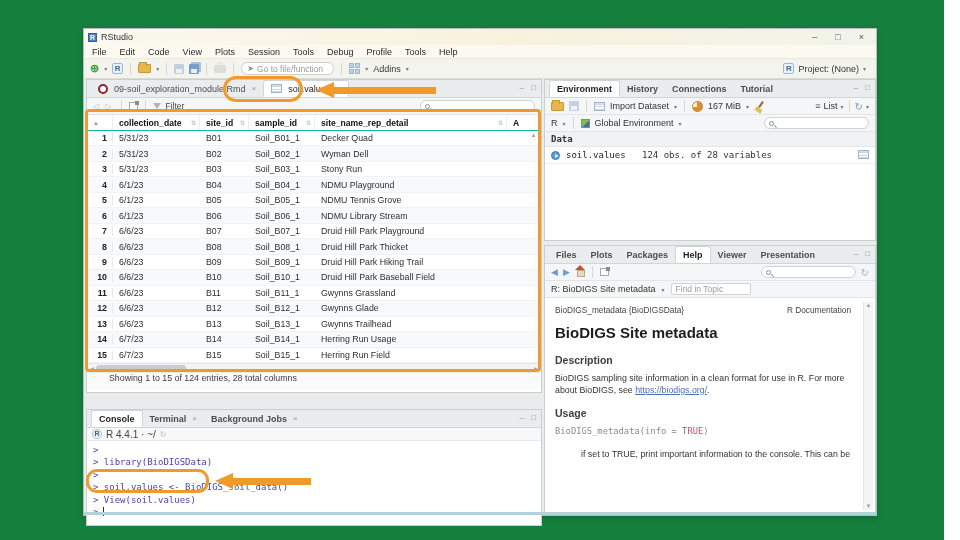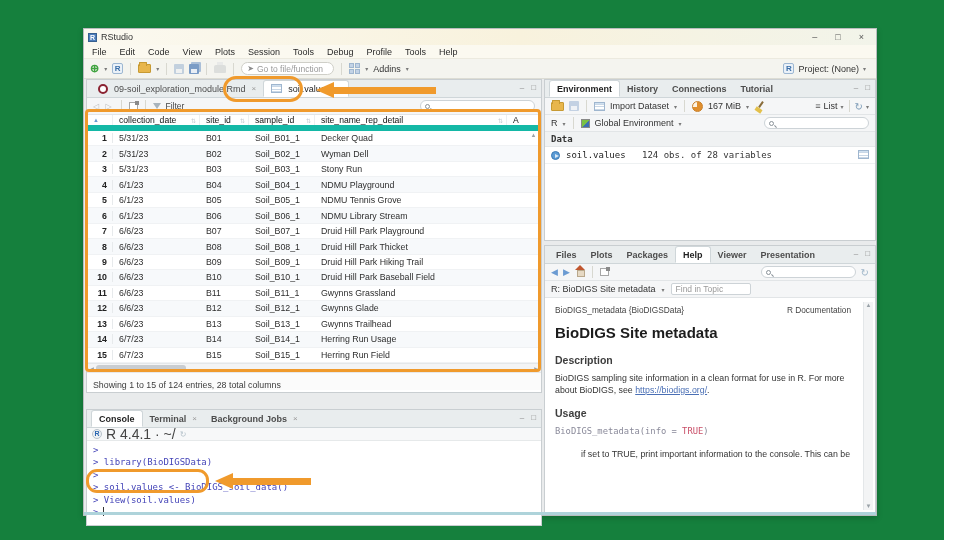"collection_date" .thead { border-bottom: 6px solid #14b8a6 -> 1px solid #14b8a6; font-weight: normal -> bold }
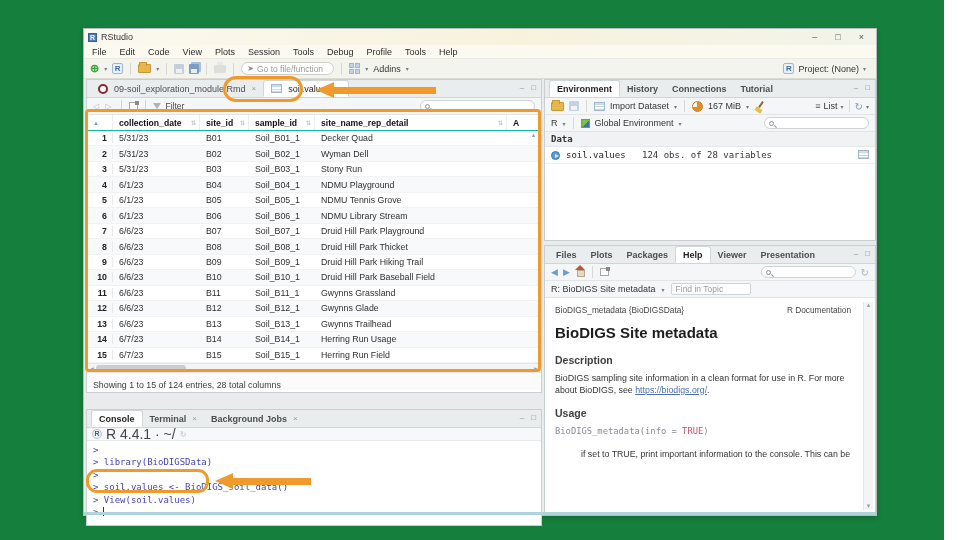"Showing 1 to 15 of" .status-row { align-items: flex-end -> flex-start; padding-left: 6px -> 22px }
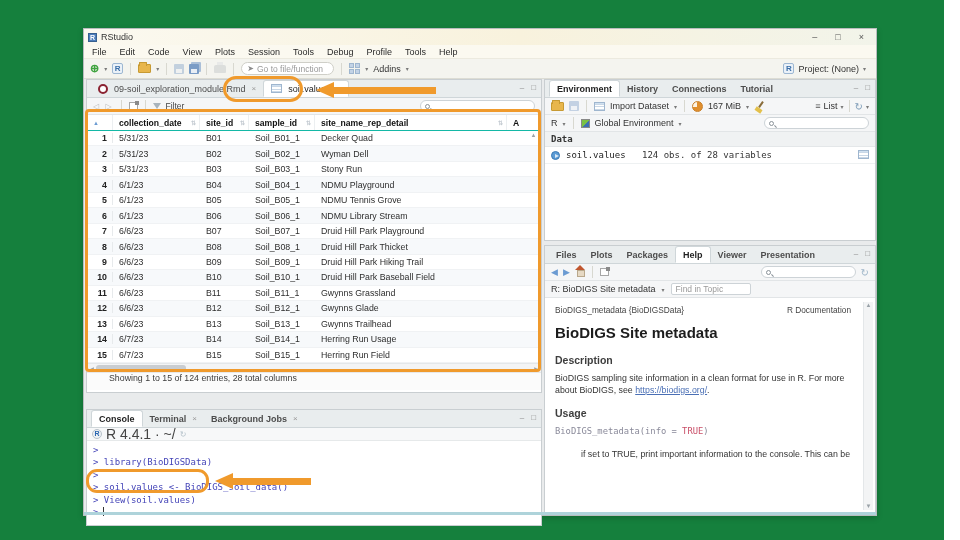"R 4.4.1 · ~/" .rver-text { font-size: 14px -> 10px }
